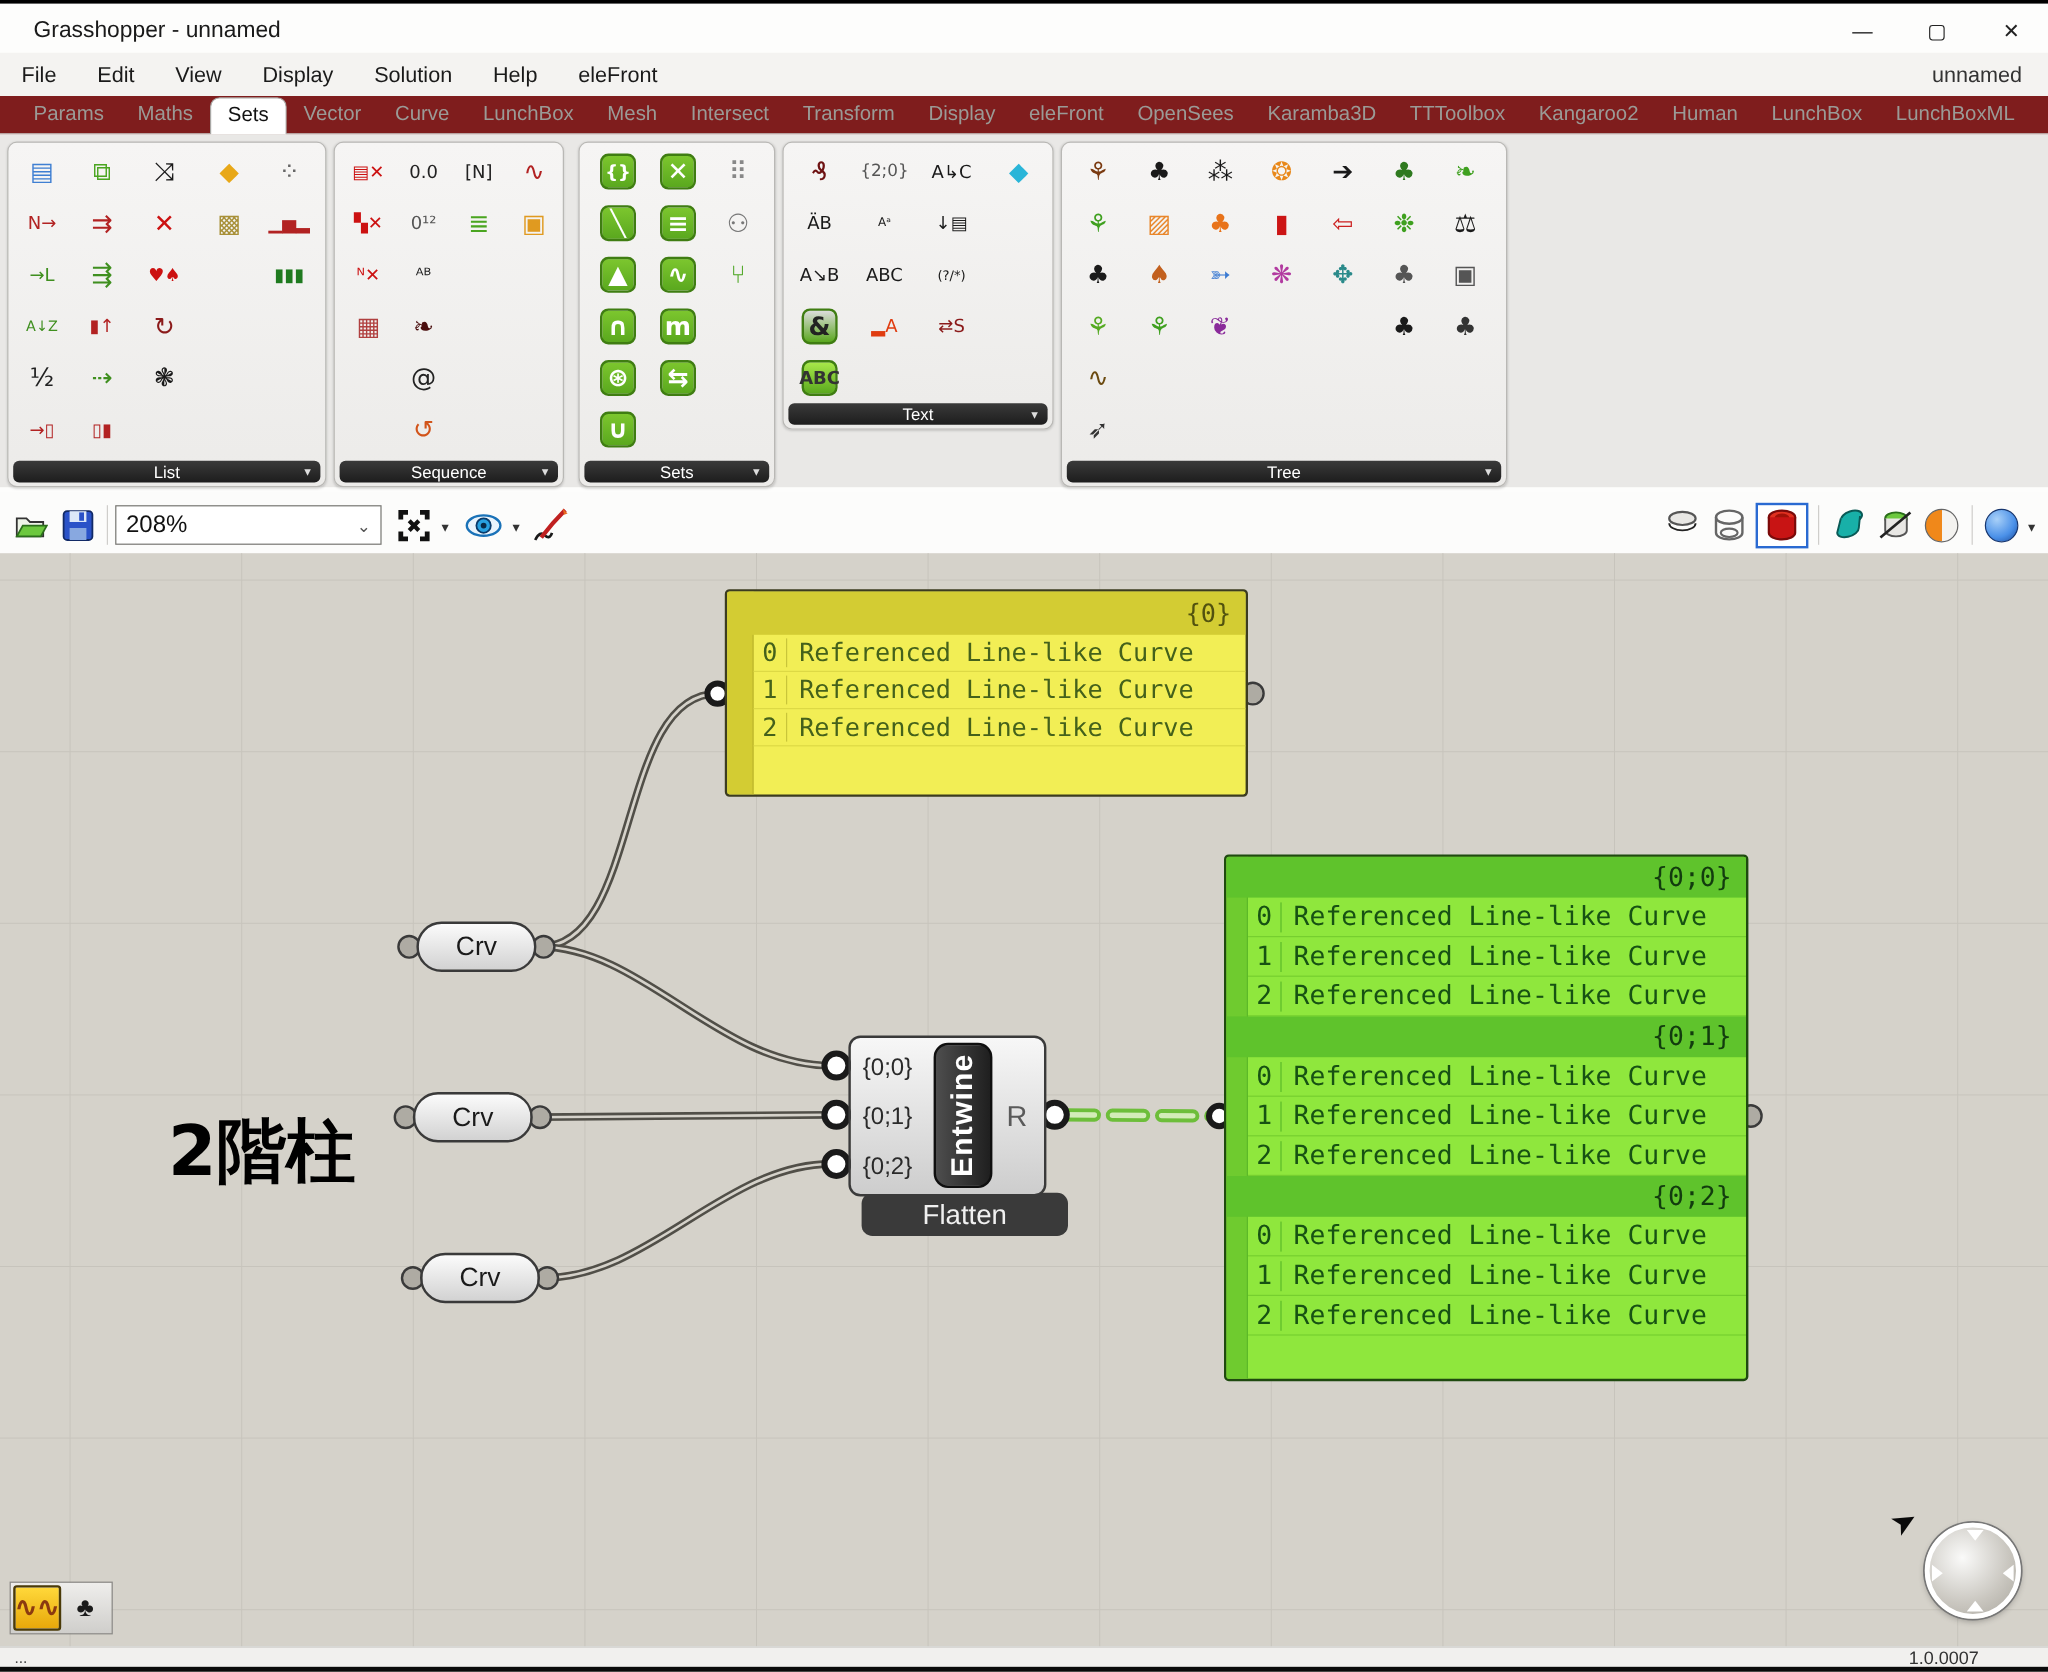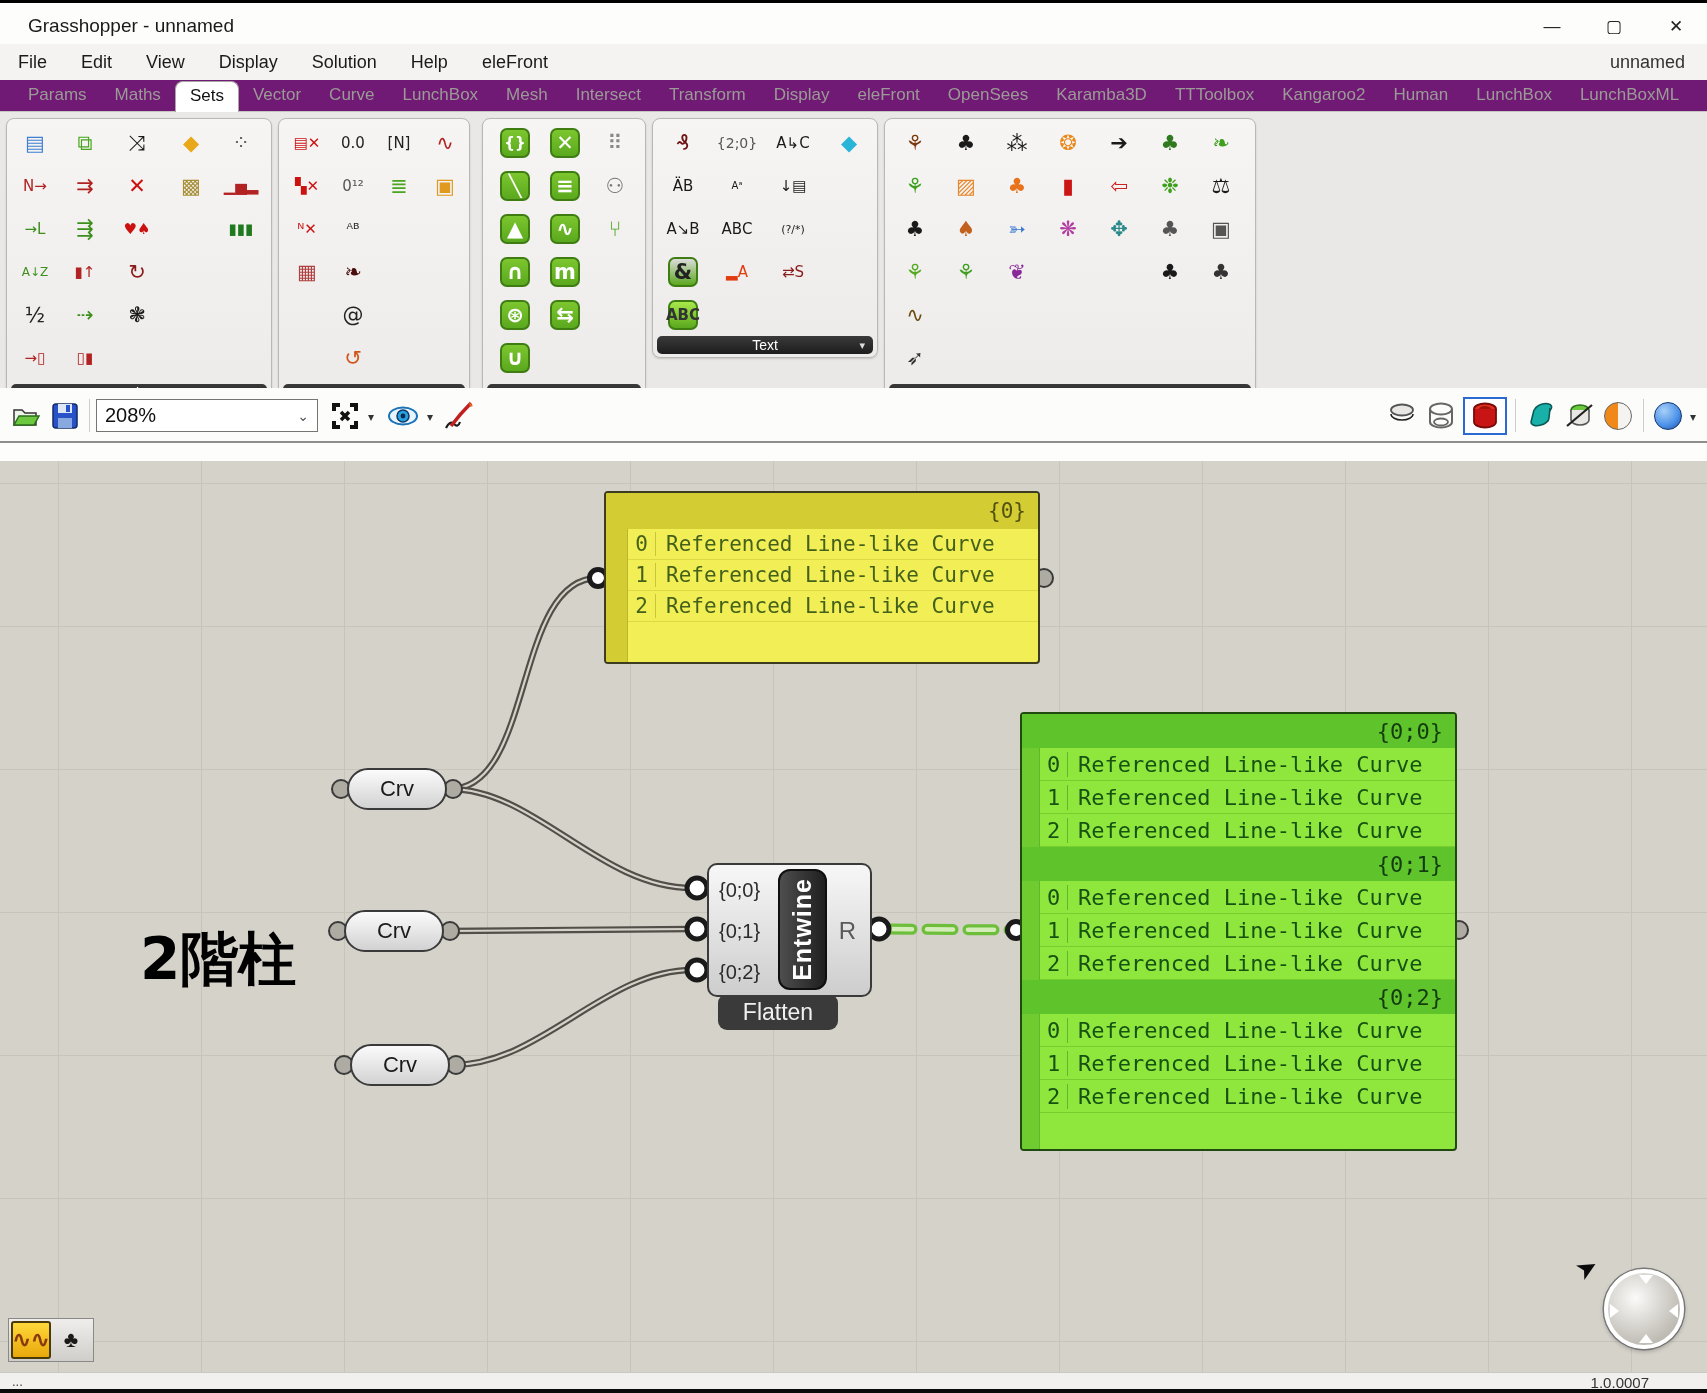"Params" .tabstrip { background: #701a75 -> #7f1d1d }
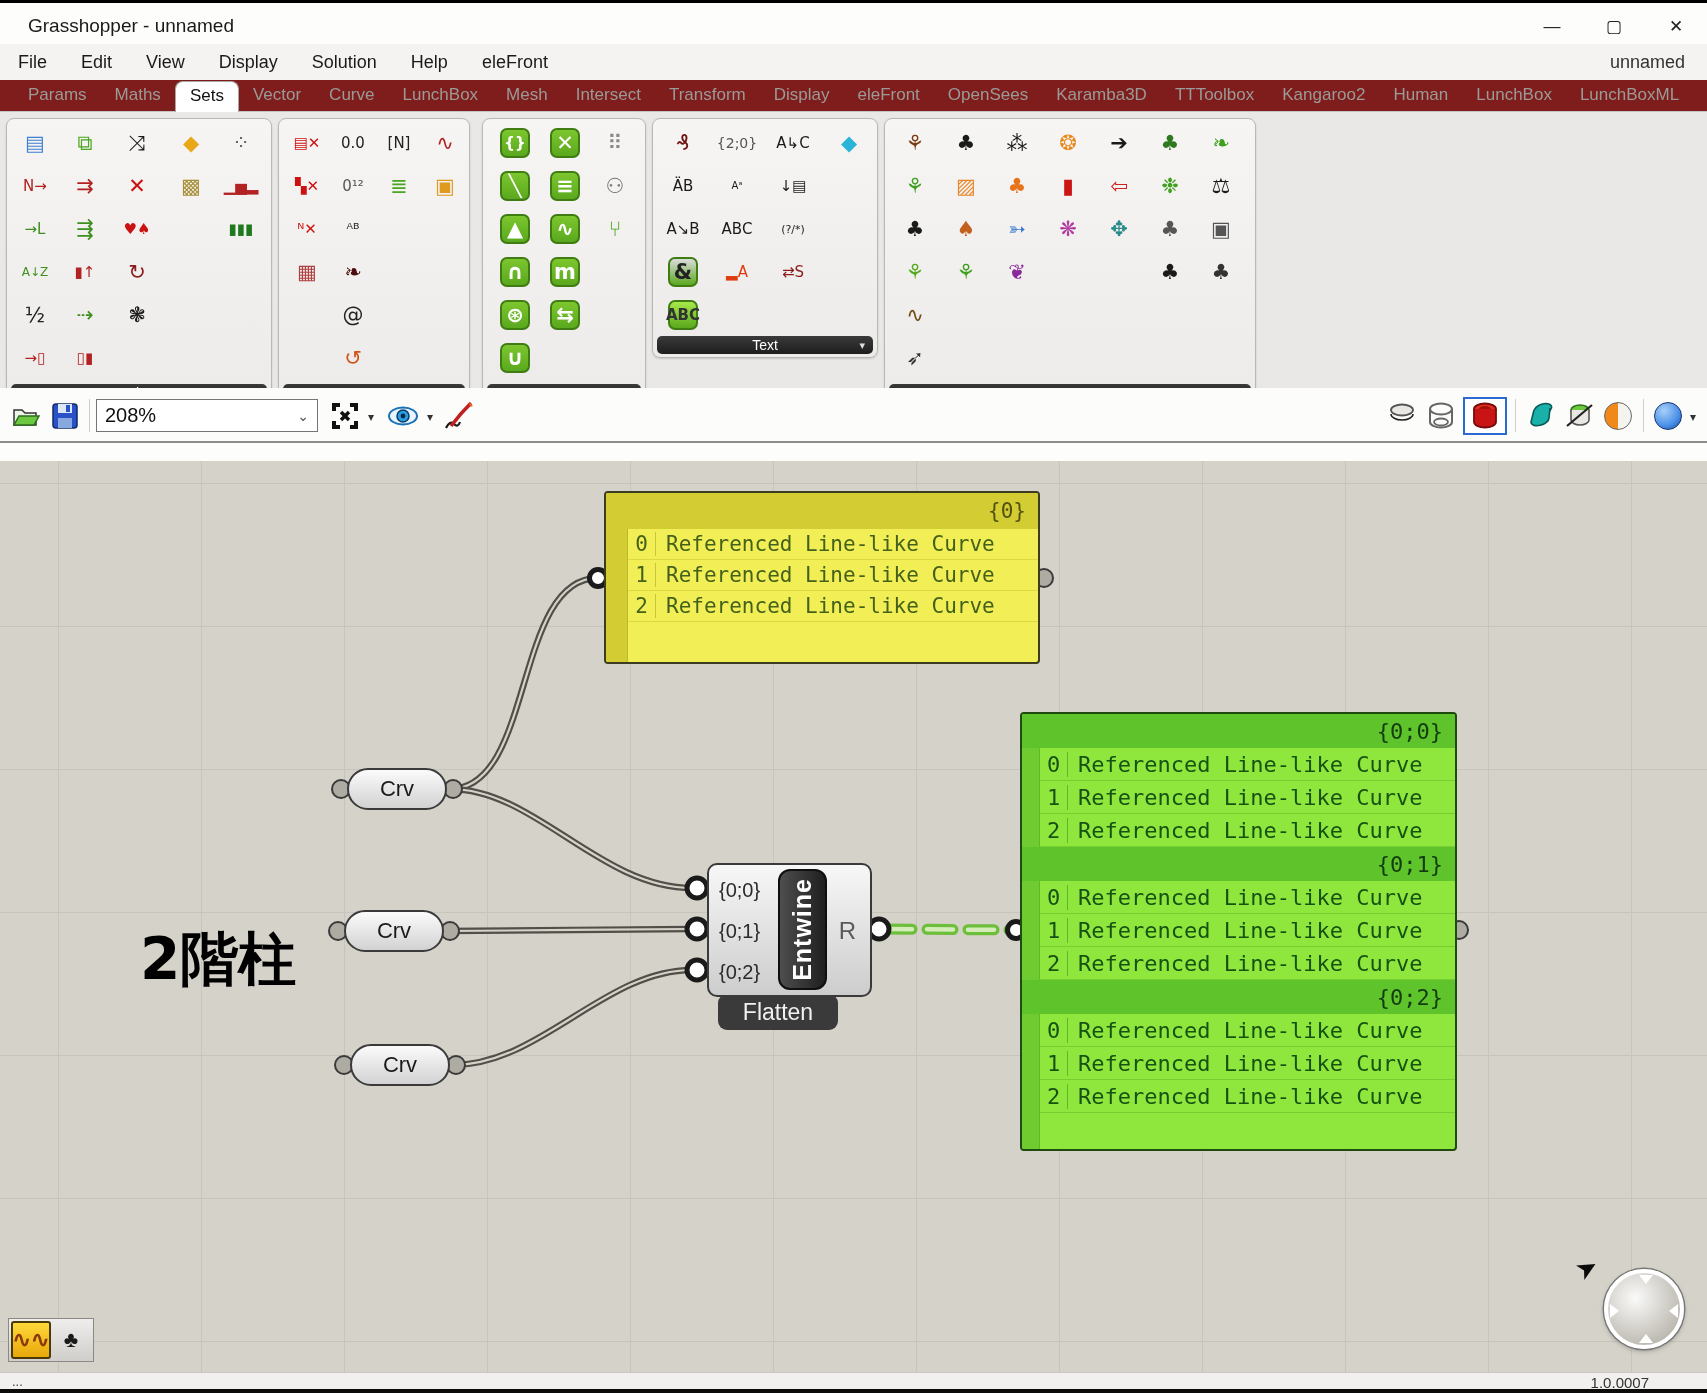"208%" .cvtoolbar { top: 388px -> 410px }
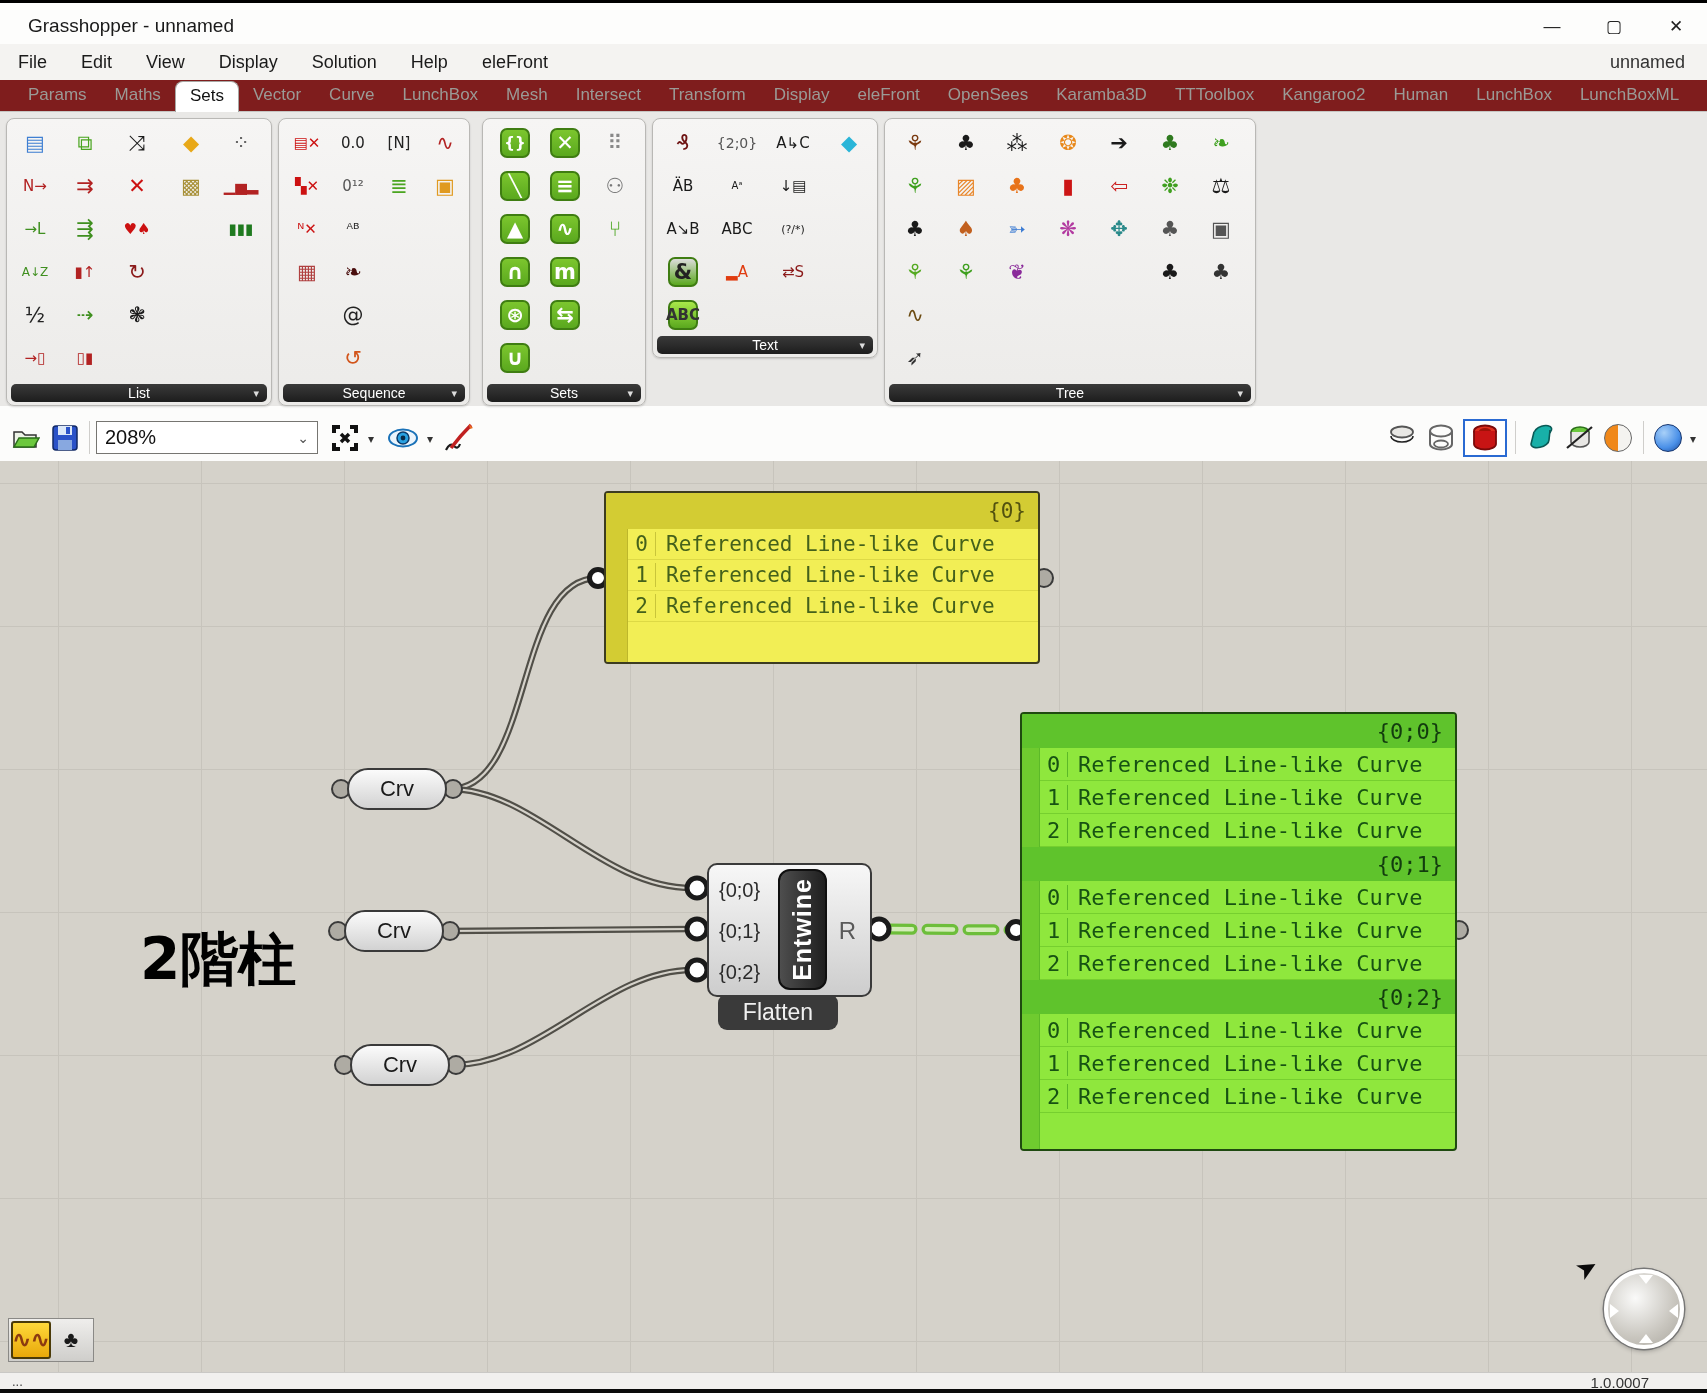"Flatten" .ent-tag { width: 120px -> 172px }
